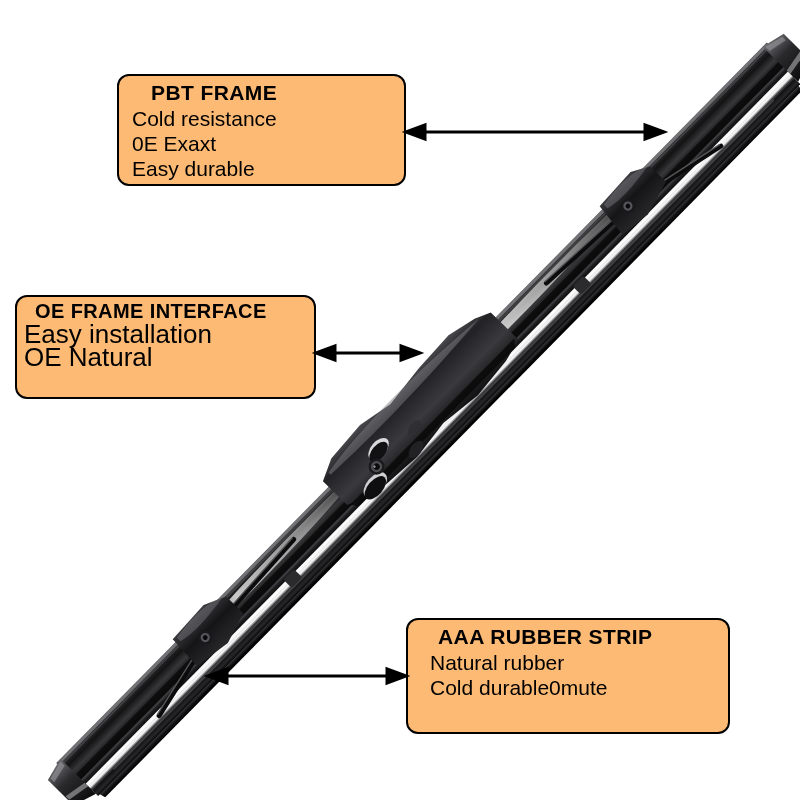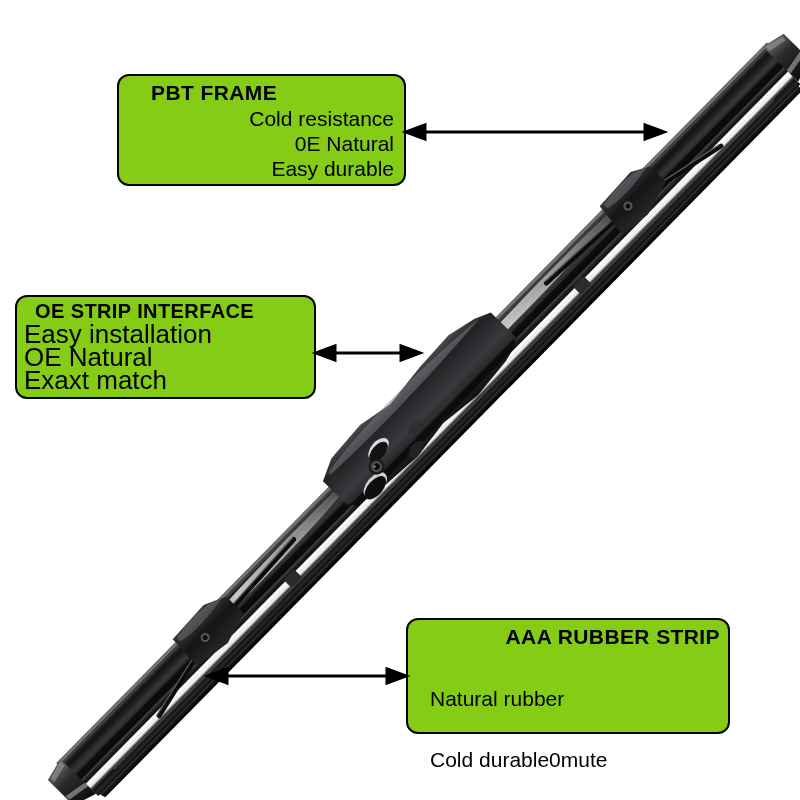"PBT FRAME" .callout { background: #84cc16 -> #fdba74 }
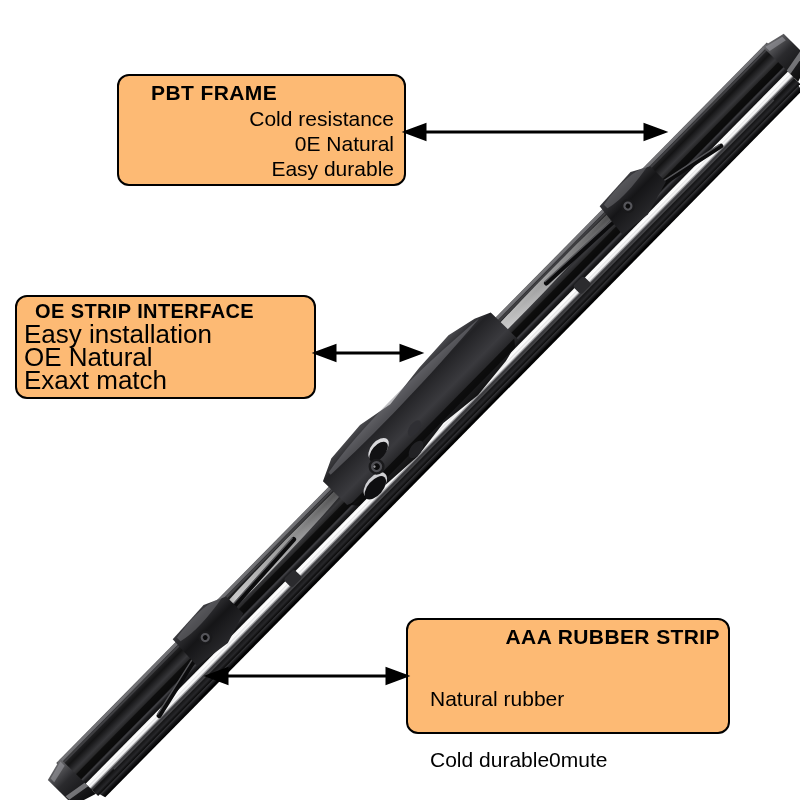"Cold resistance" #callout-pbt-frame .callout-line { text-align: right -> none }
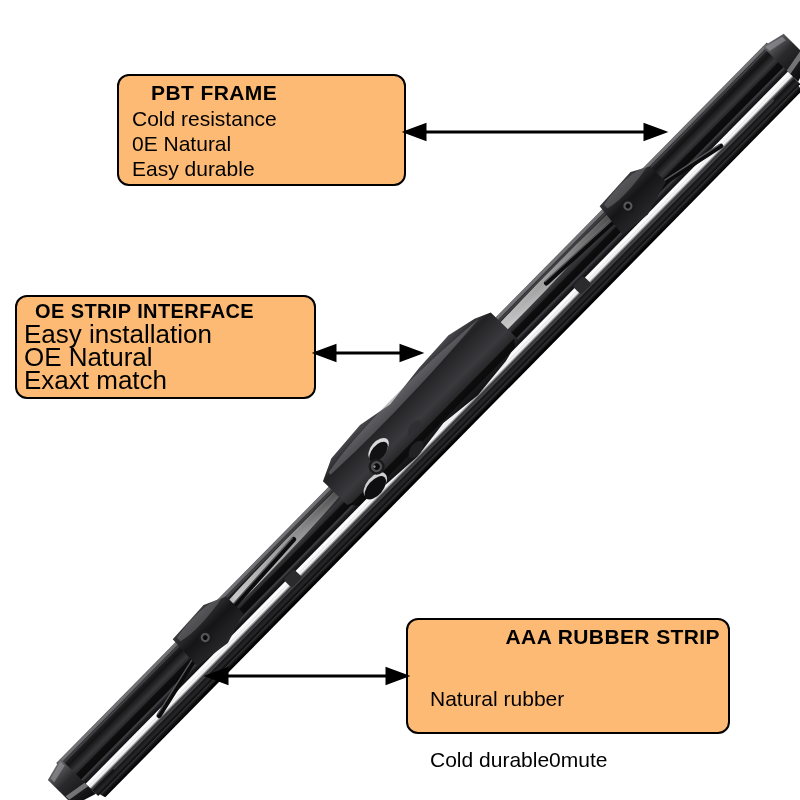"0E Natural" div.callout-line { text: Natural -> Exaxt }
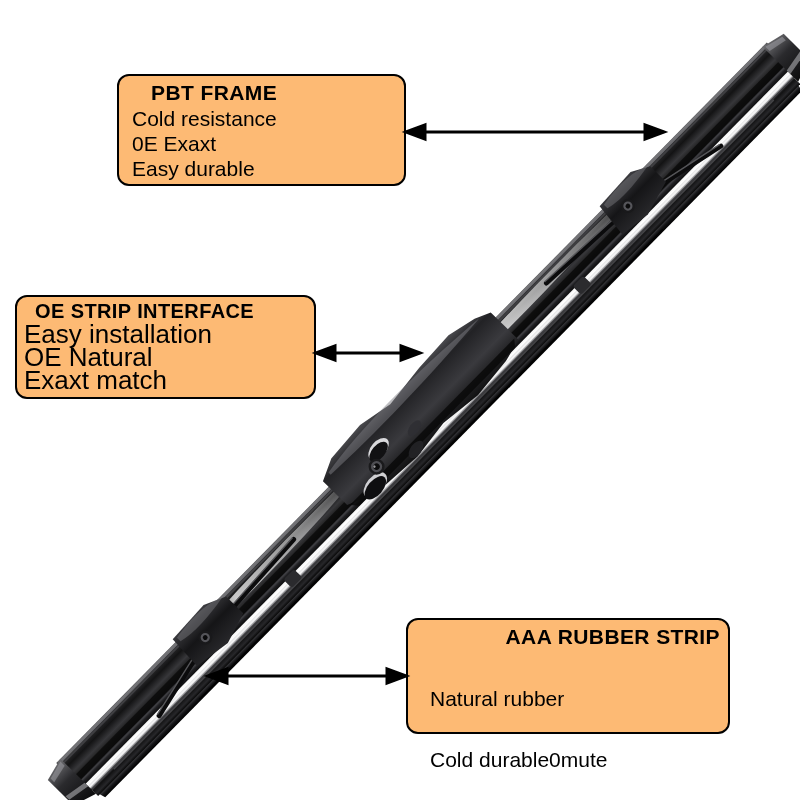"OE STRIP INTERFACE" div.callout-title { text: STRIP -> FRAME }
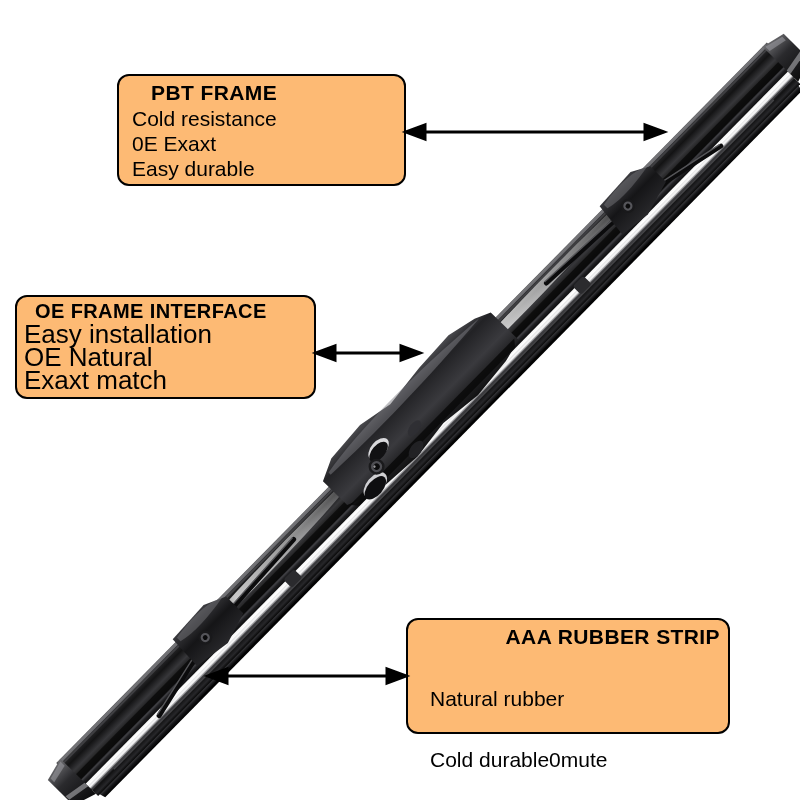"Exaxt match" div.callout-line { html: <div>Exaxt match</div> -> none }
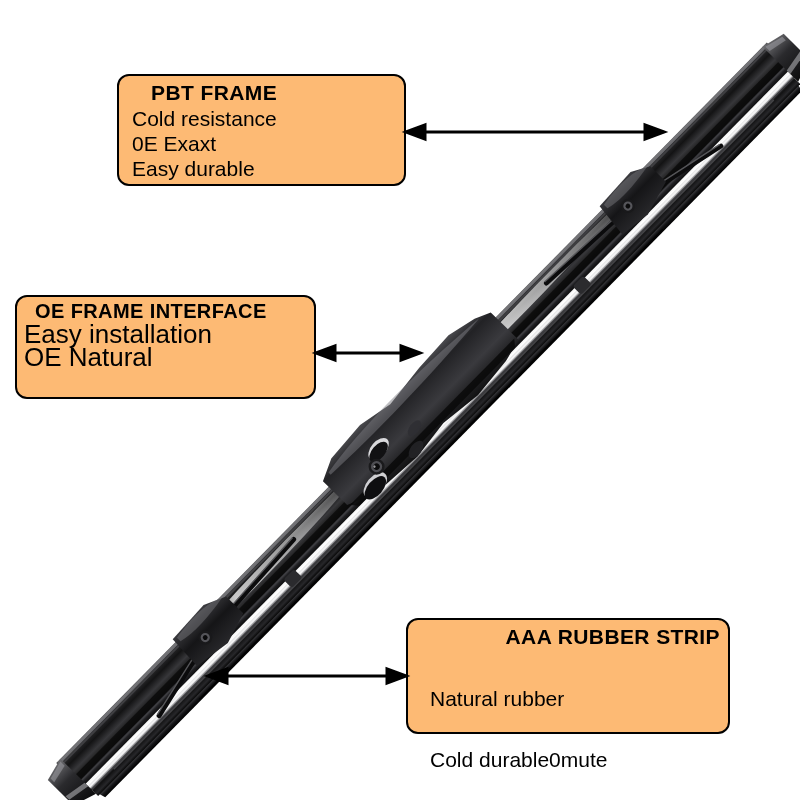"AAA RUBBER STRIP" #callout-aaa-rubber-strip .callout-title { text-align: right -> none }
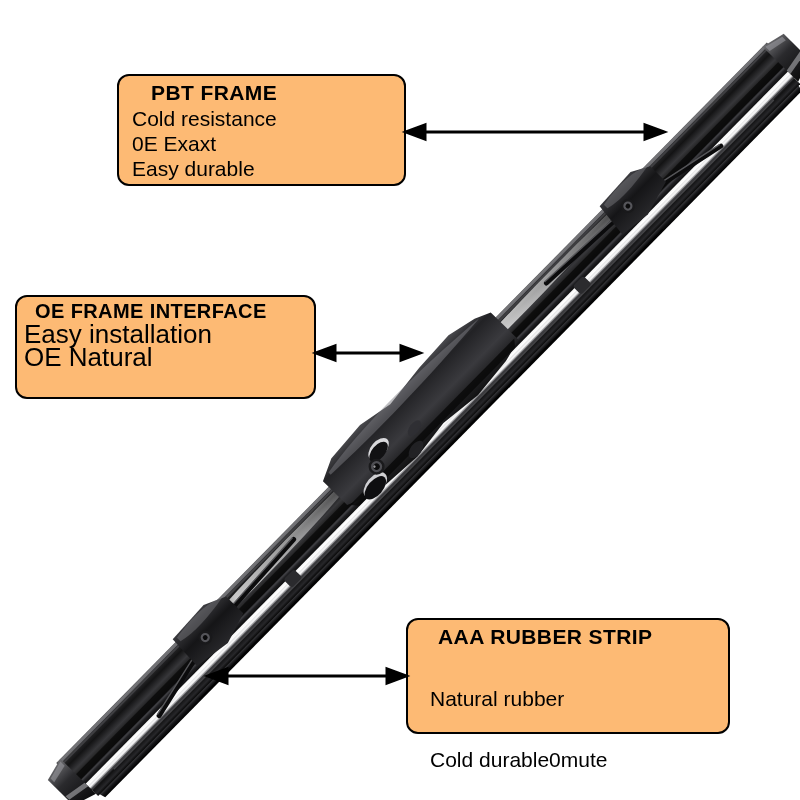"Natural rubber" #callout-aaa-rubber-strip .callout-line { margin-top: 36px -> none }
